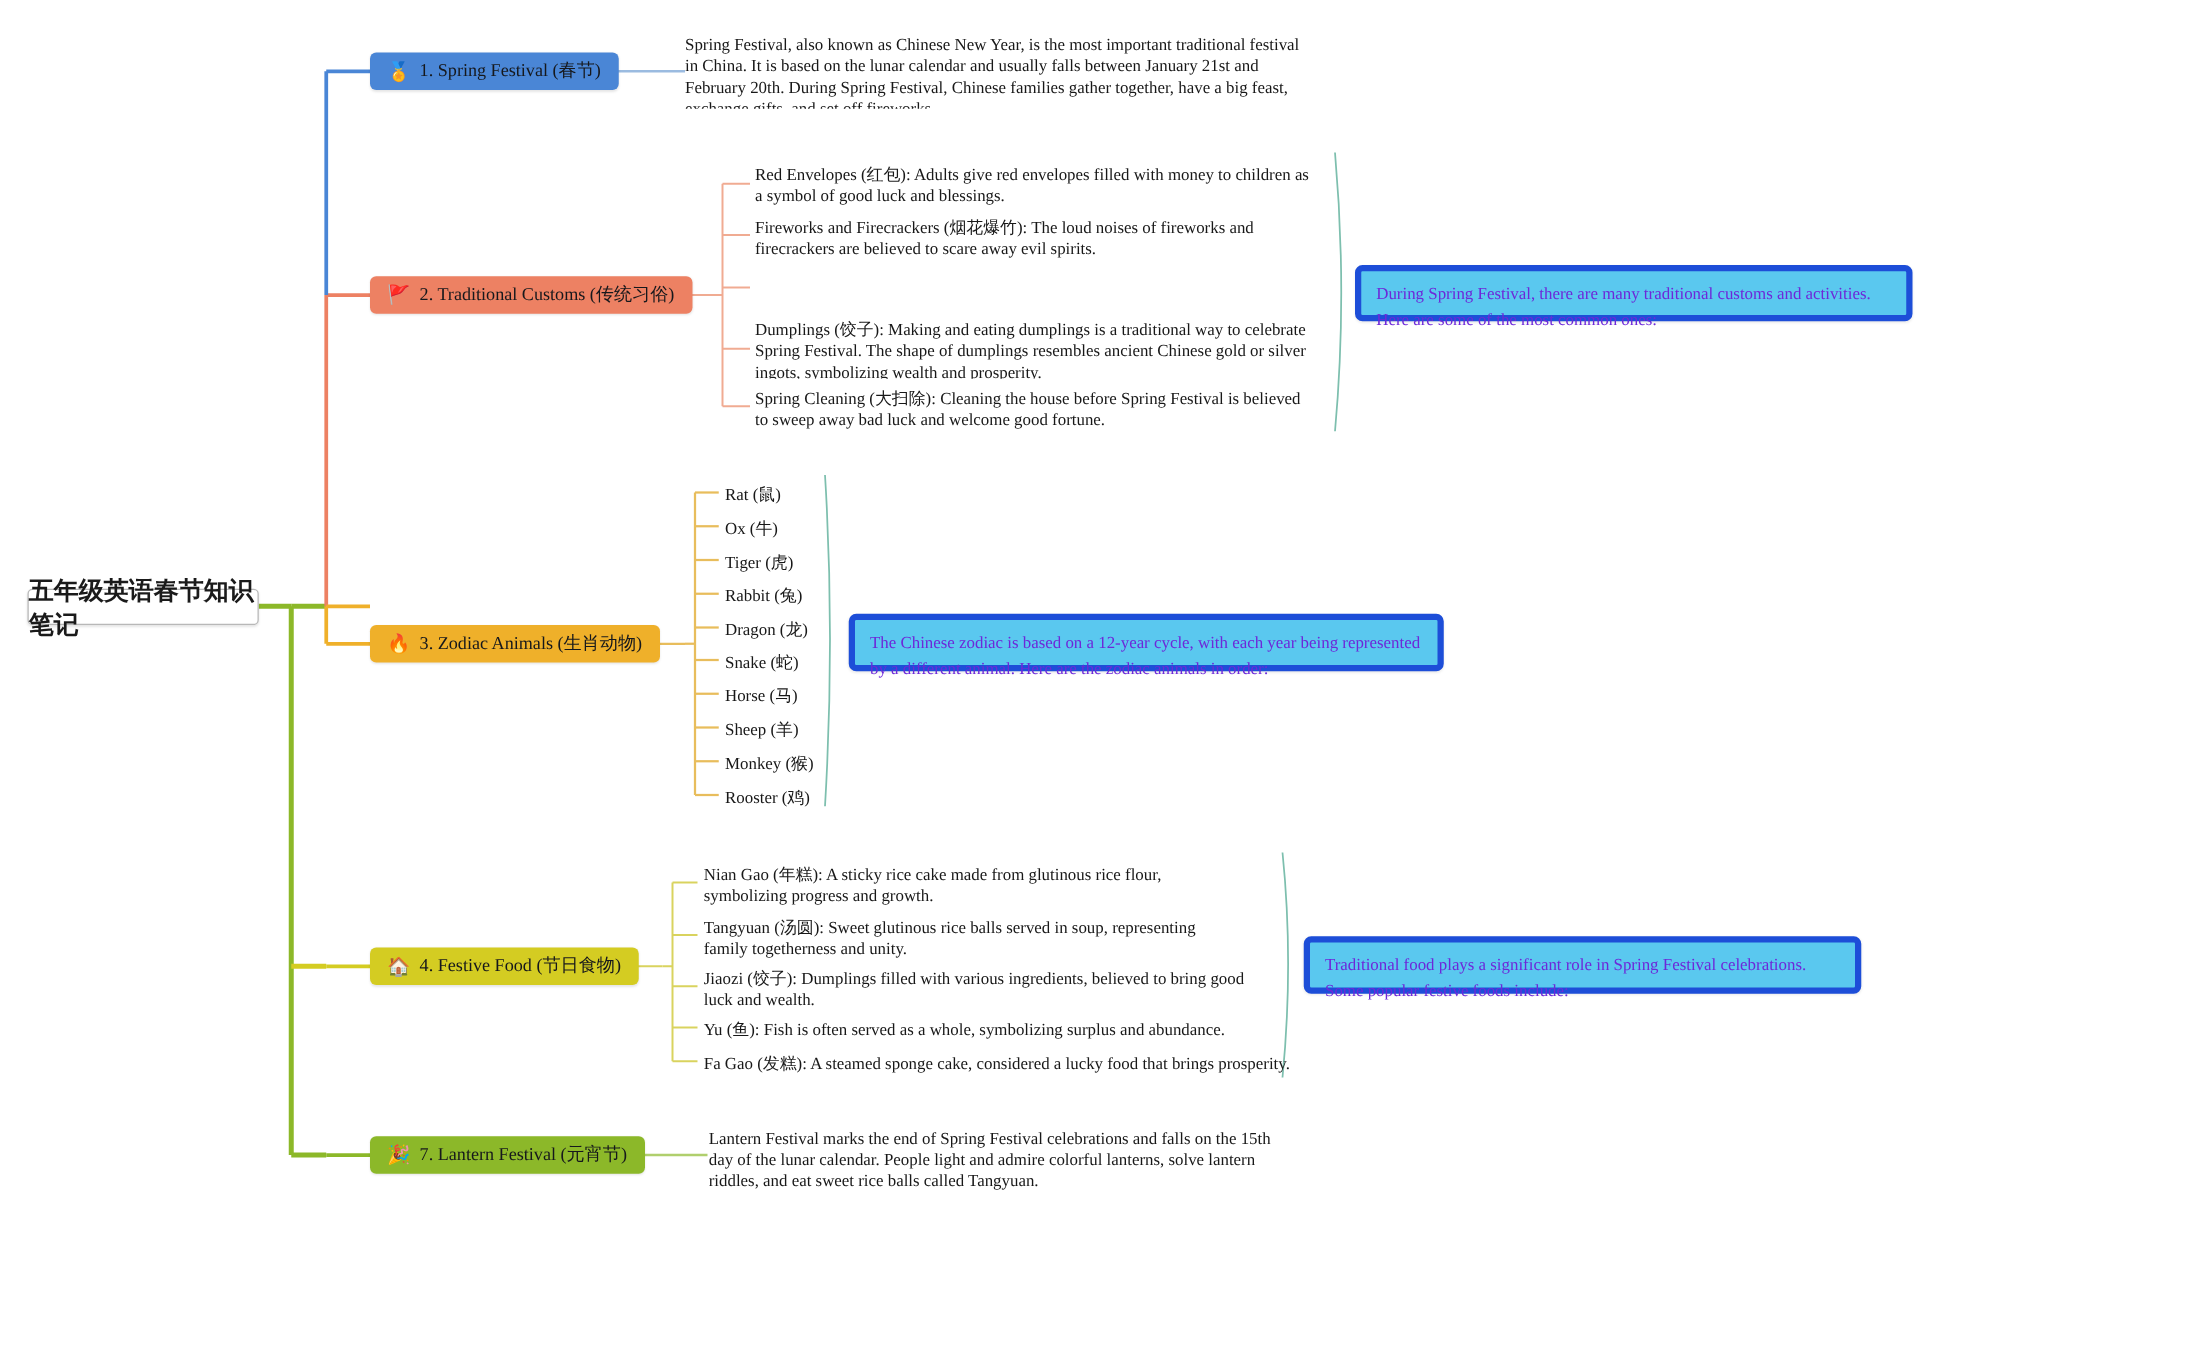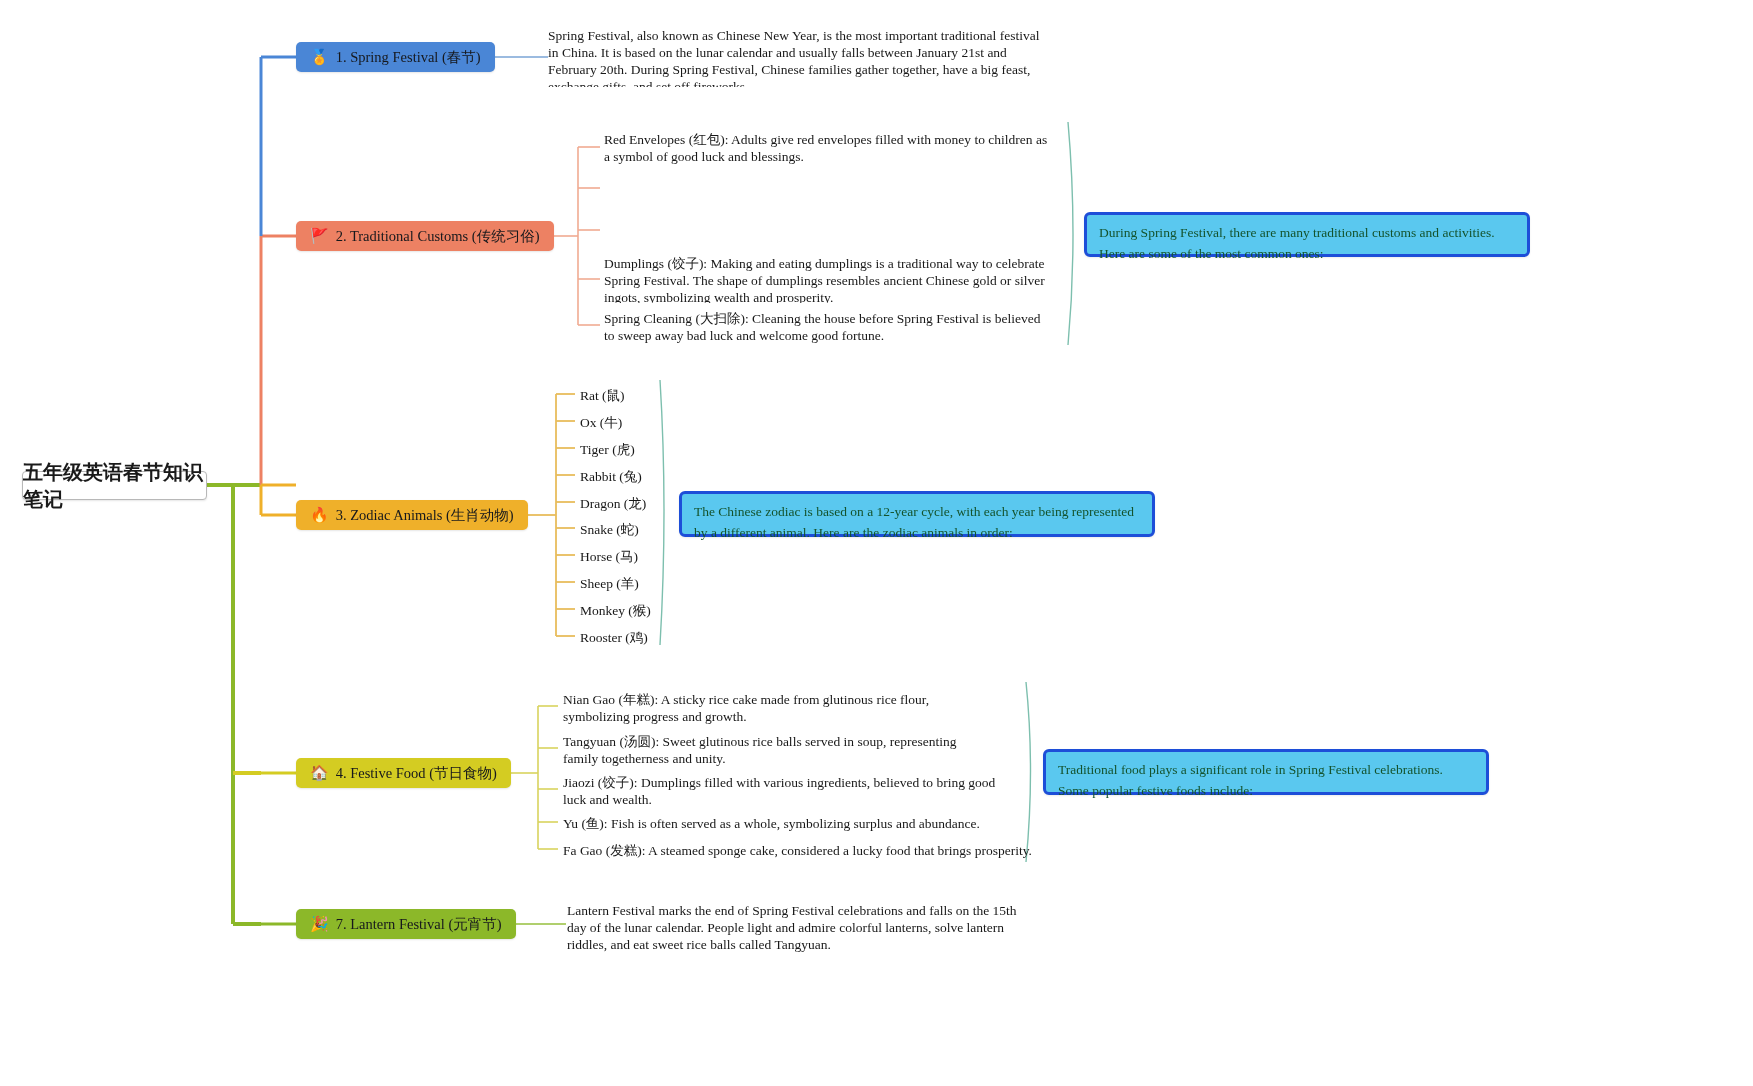"Fireworks and Firecrackers (烟花爆竹): The" div.leaf { html: none -> <div>Fireworks and Firecrackers (烟花爆竹): The loud noises of fireworks and firecrackers are believed to scare away evil spirits.</div> }
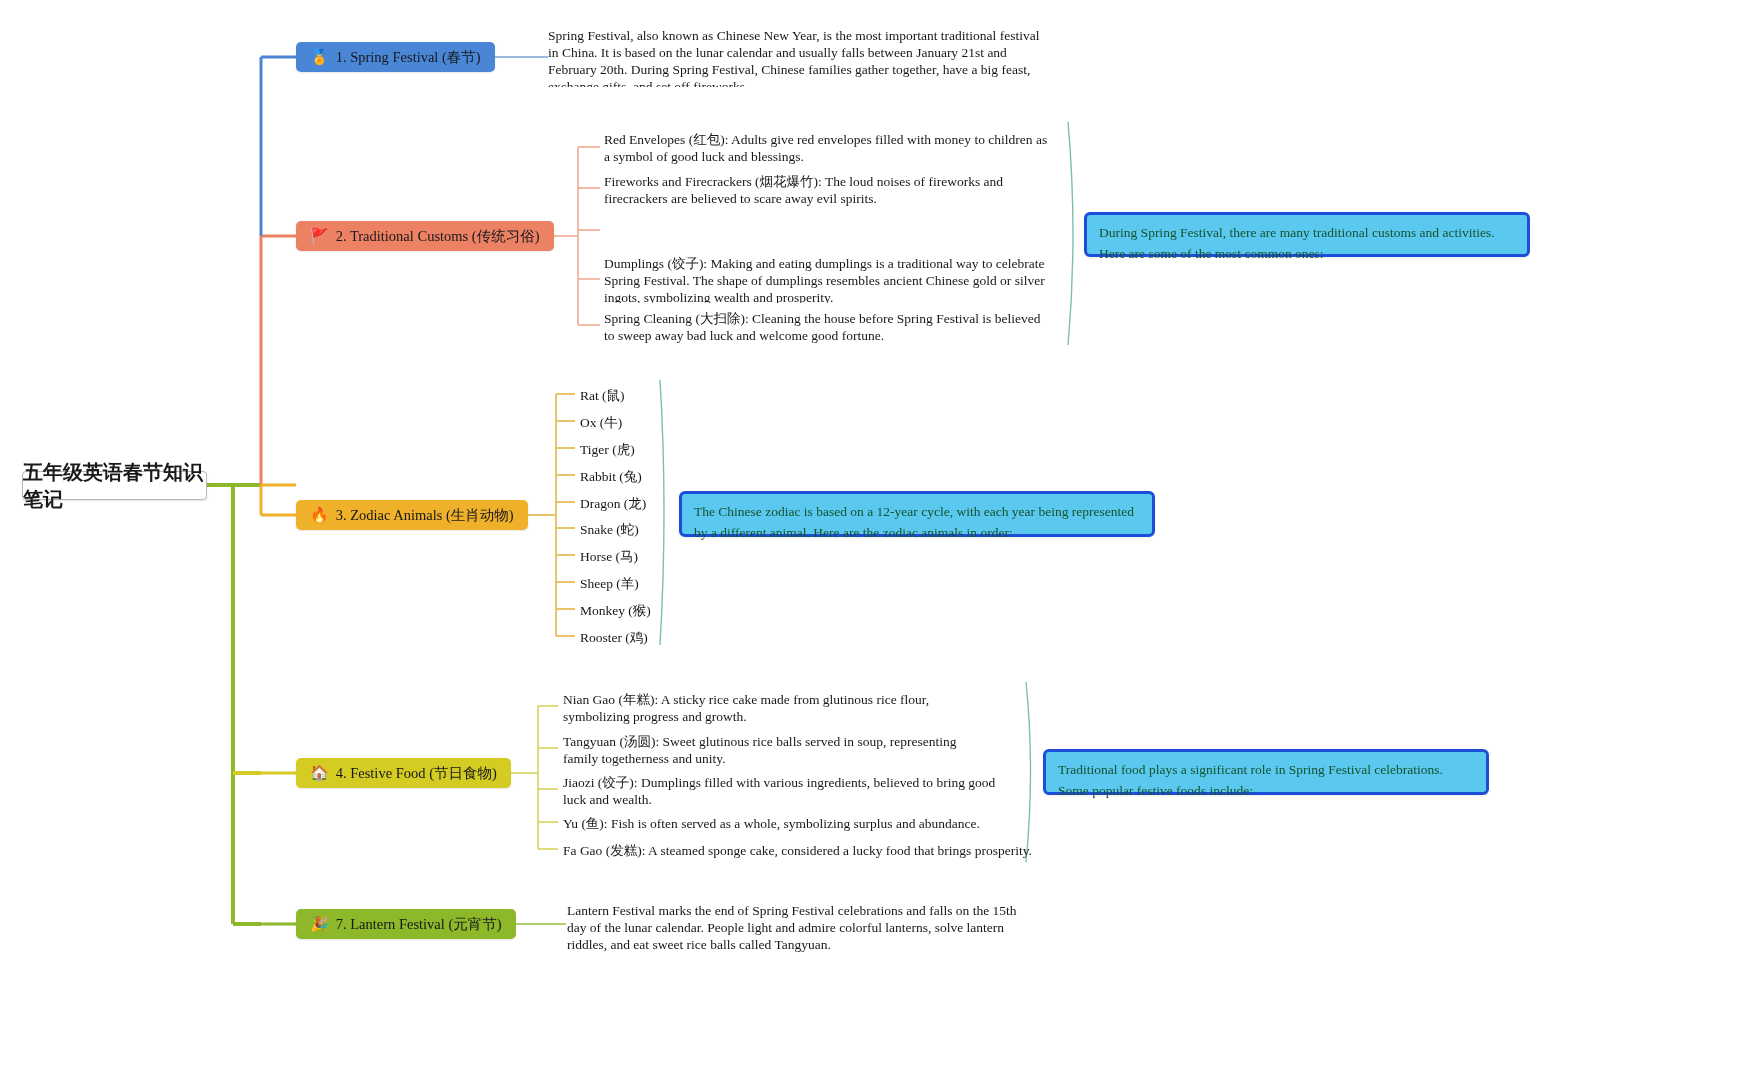"During Spring Festival, there are" .callout { border: 3px solid #1d4ed8 -> 5px solid #1d4ed8; color: #14532d -> #6d28d9 }
